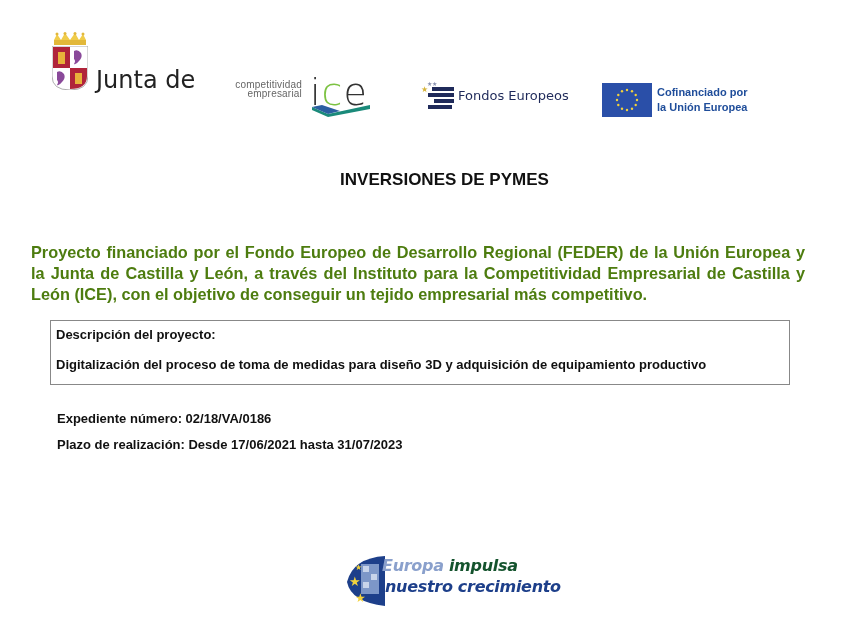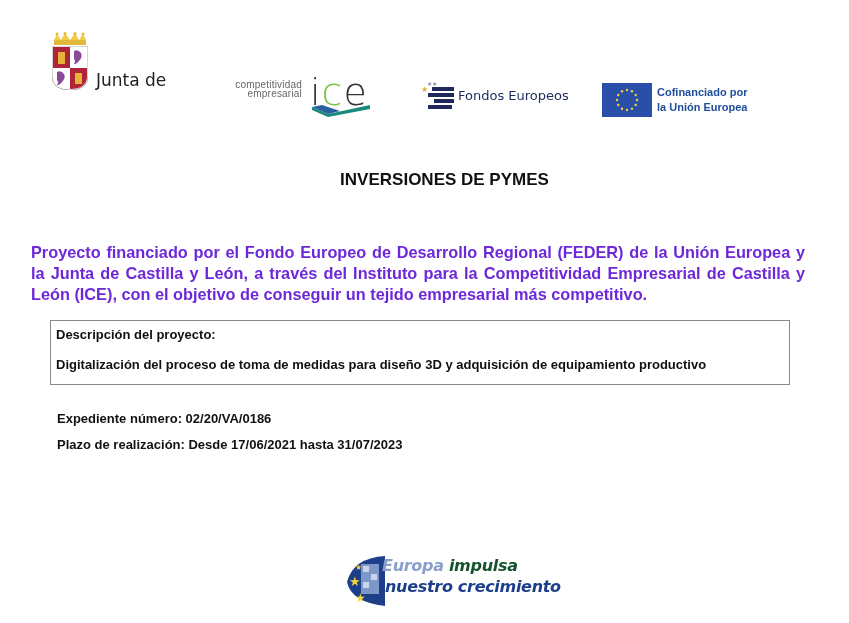"Junta de" .jcyl .t1 { font-size: 17px -> 24px }
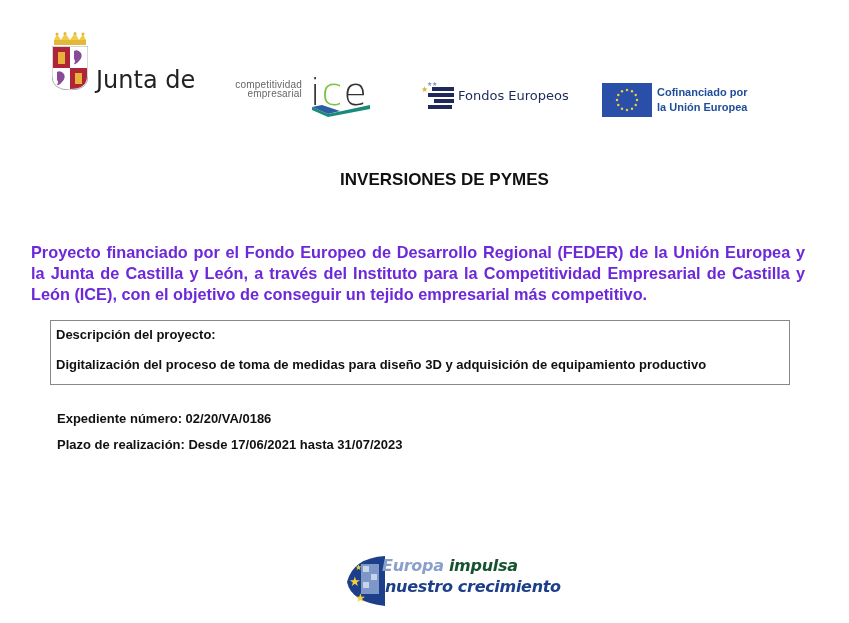"Proyecto financiado por el Fondo" .para { color: #6d28d9 -> #4d7c0f }
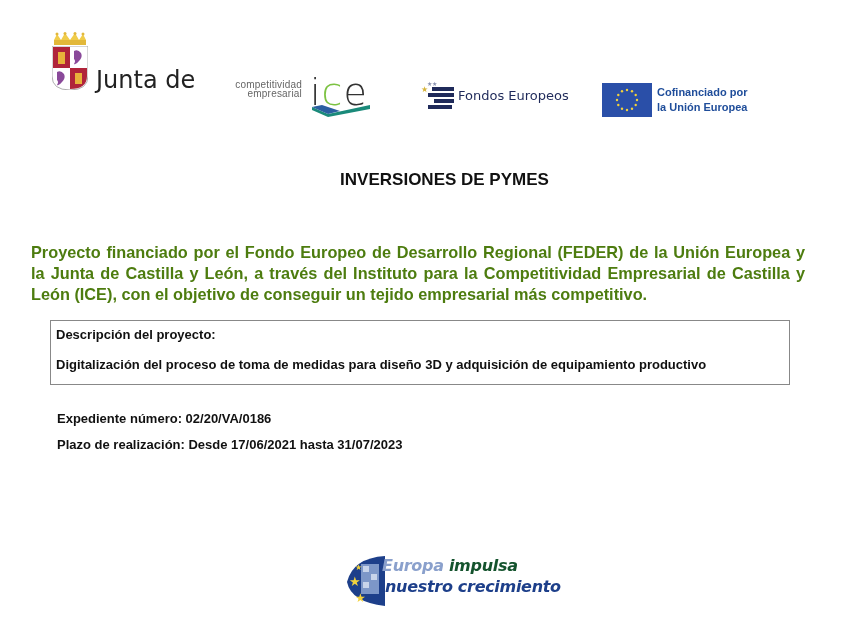"Expediente número: 02/20/VA/0186" div.abs { text: 02/20/VA/0186 -> 02/18/VA/0186 }
